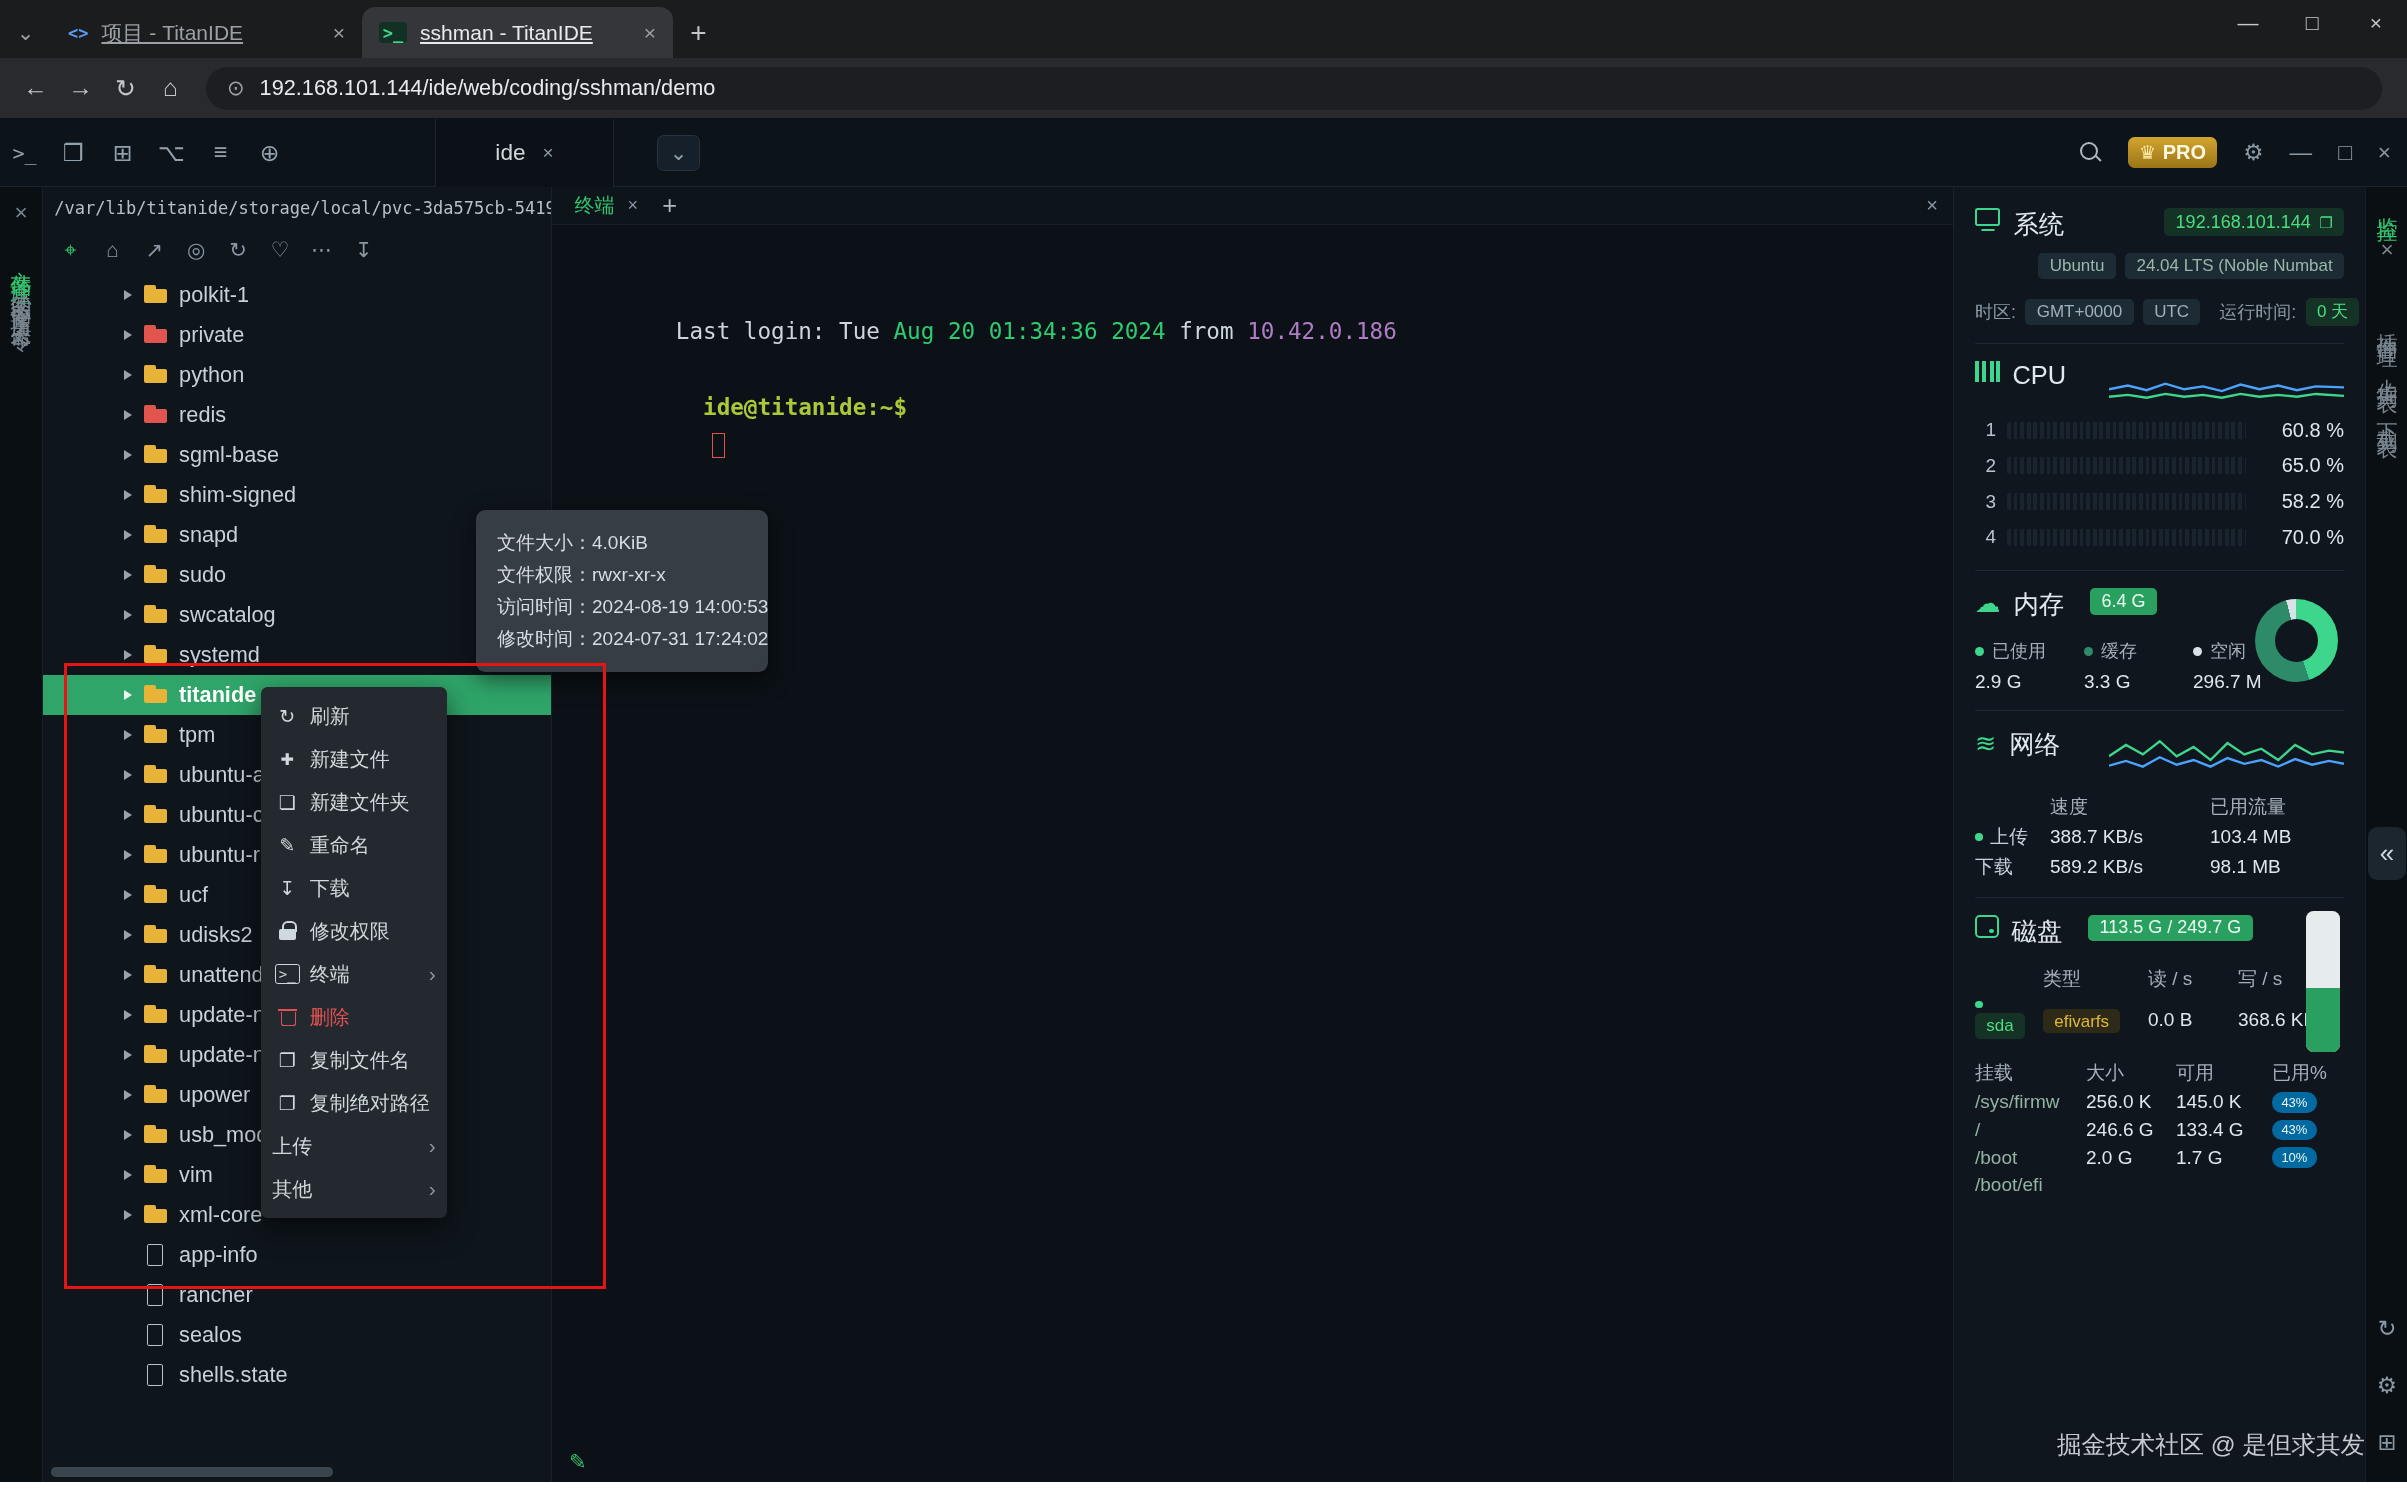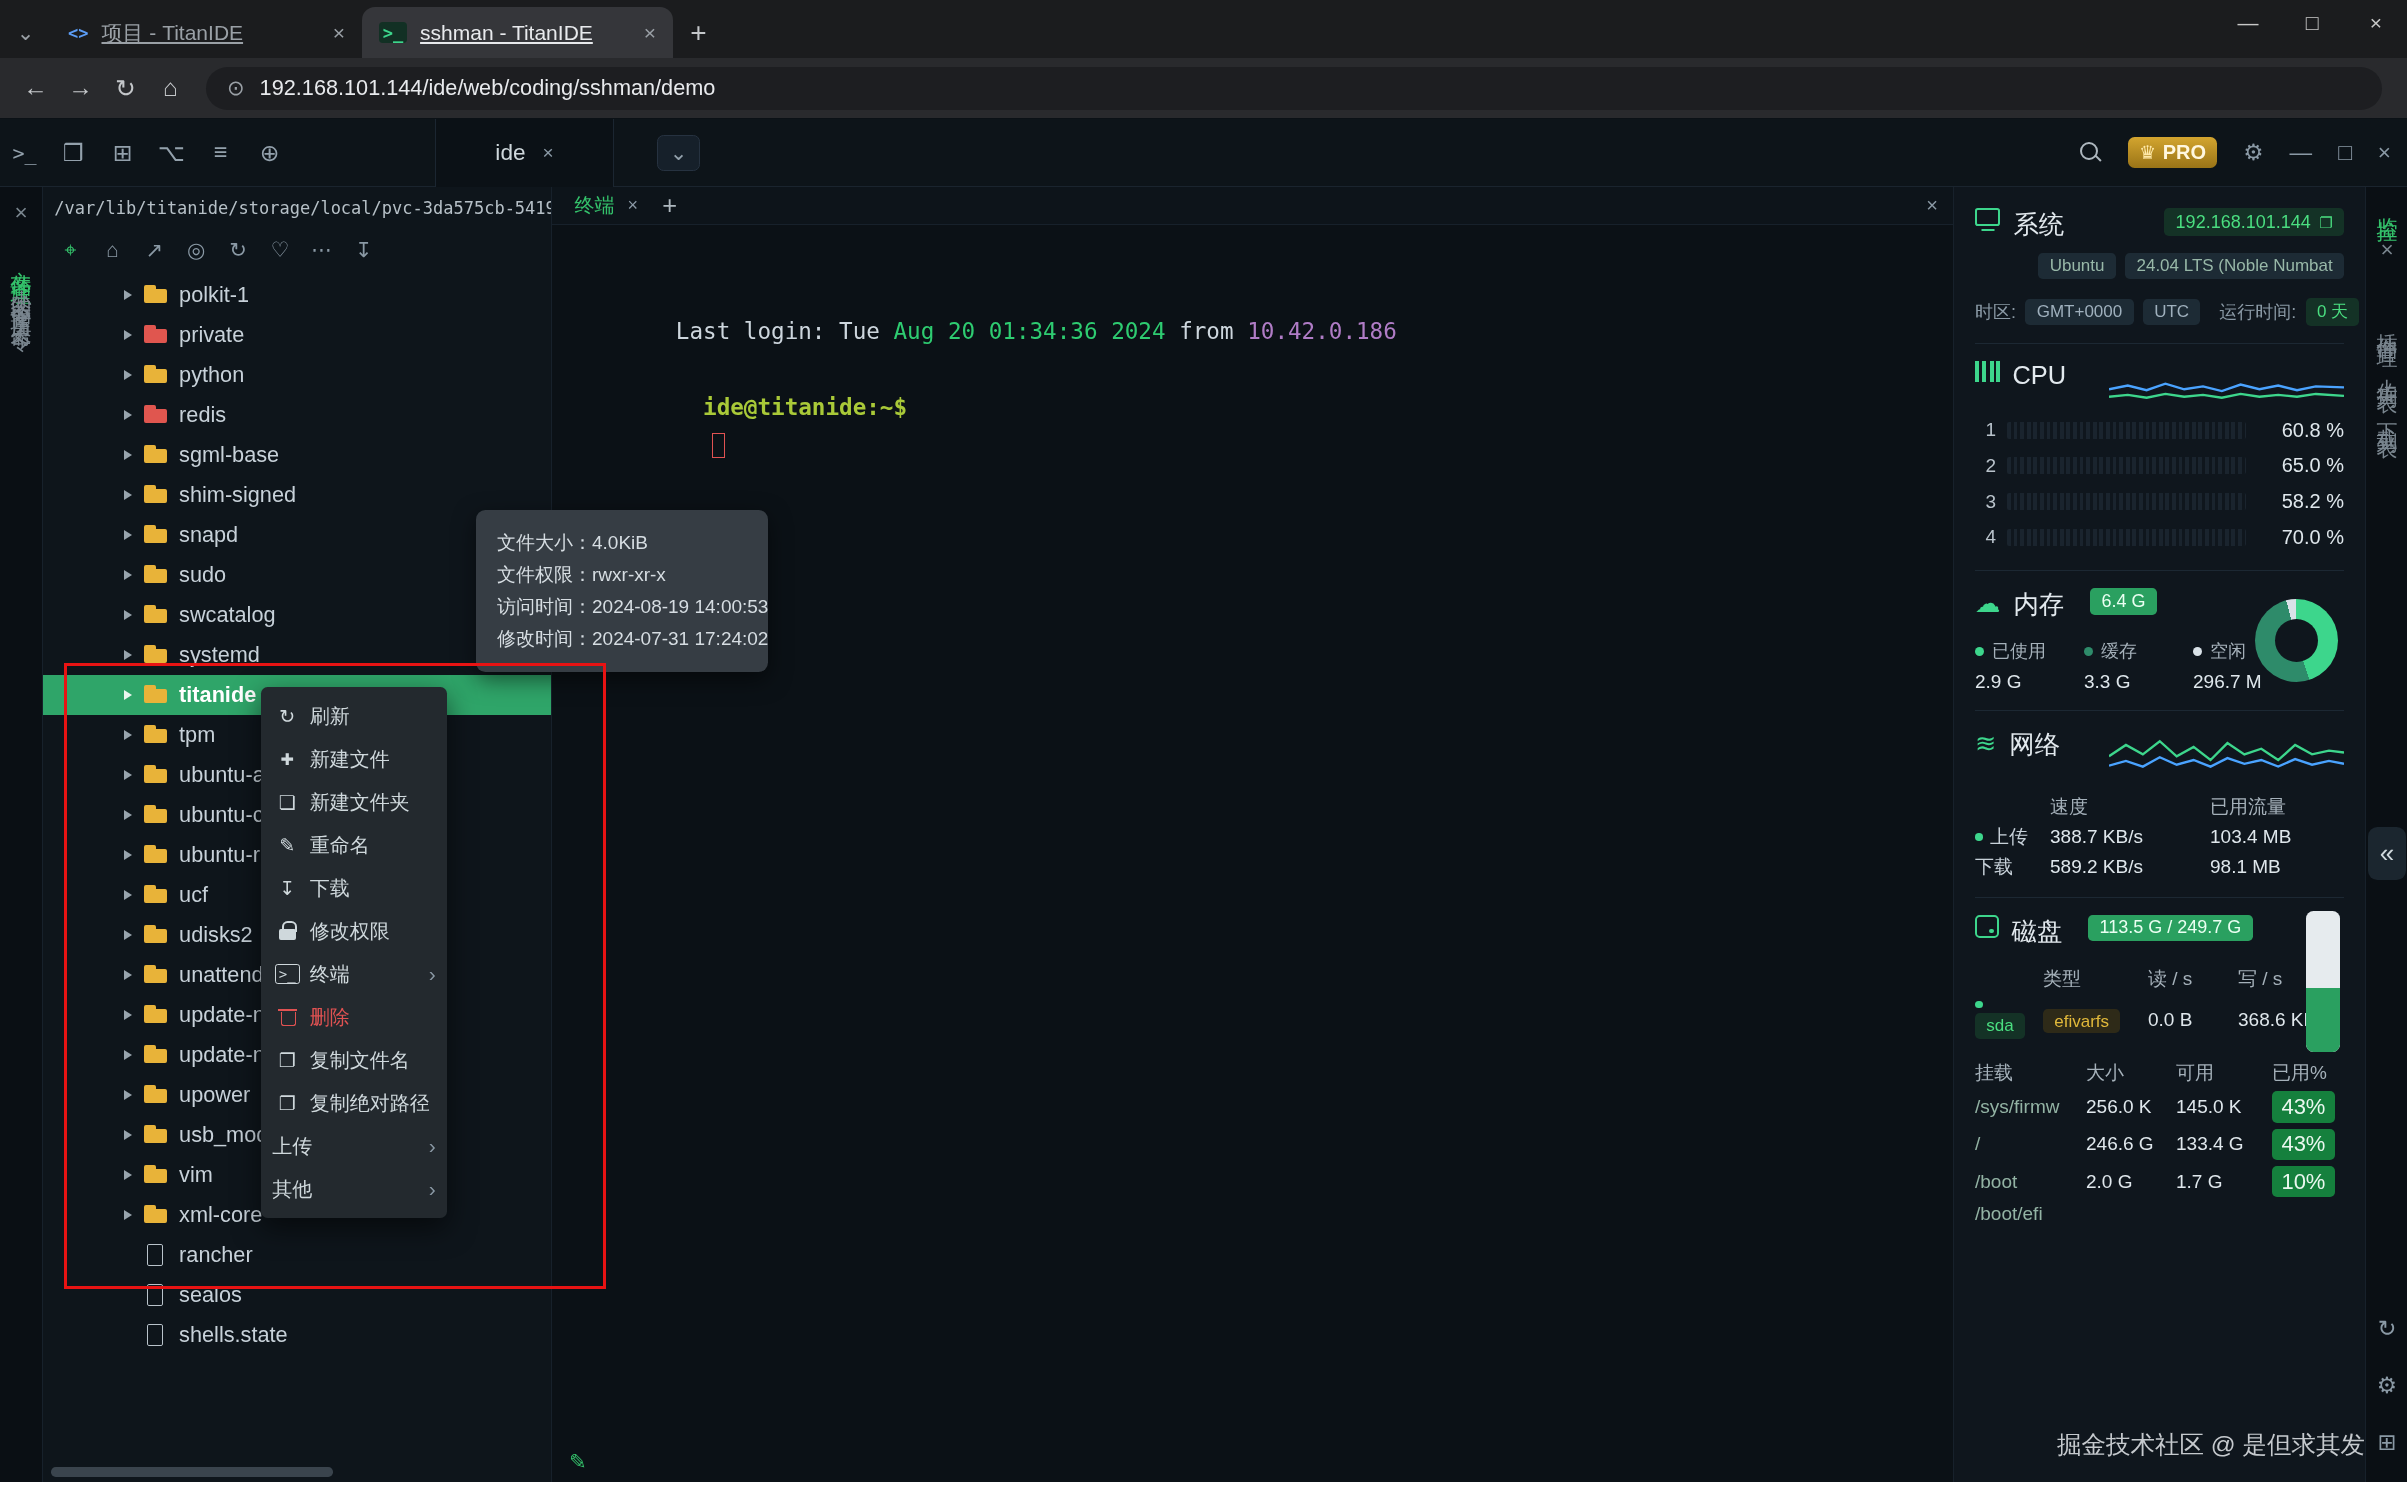"43%" .pct-badge { background: #15803d -> #0369a1; border-radius: 5px -> 10px; font-size: 22px -> 13px }
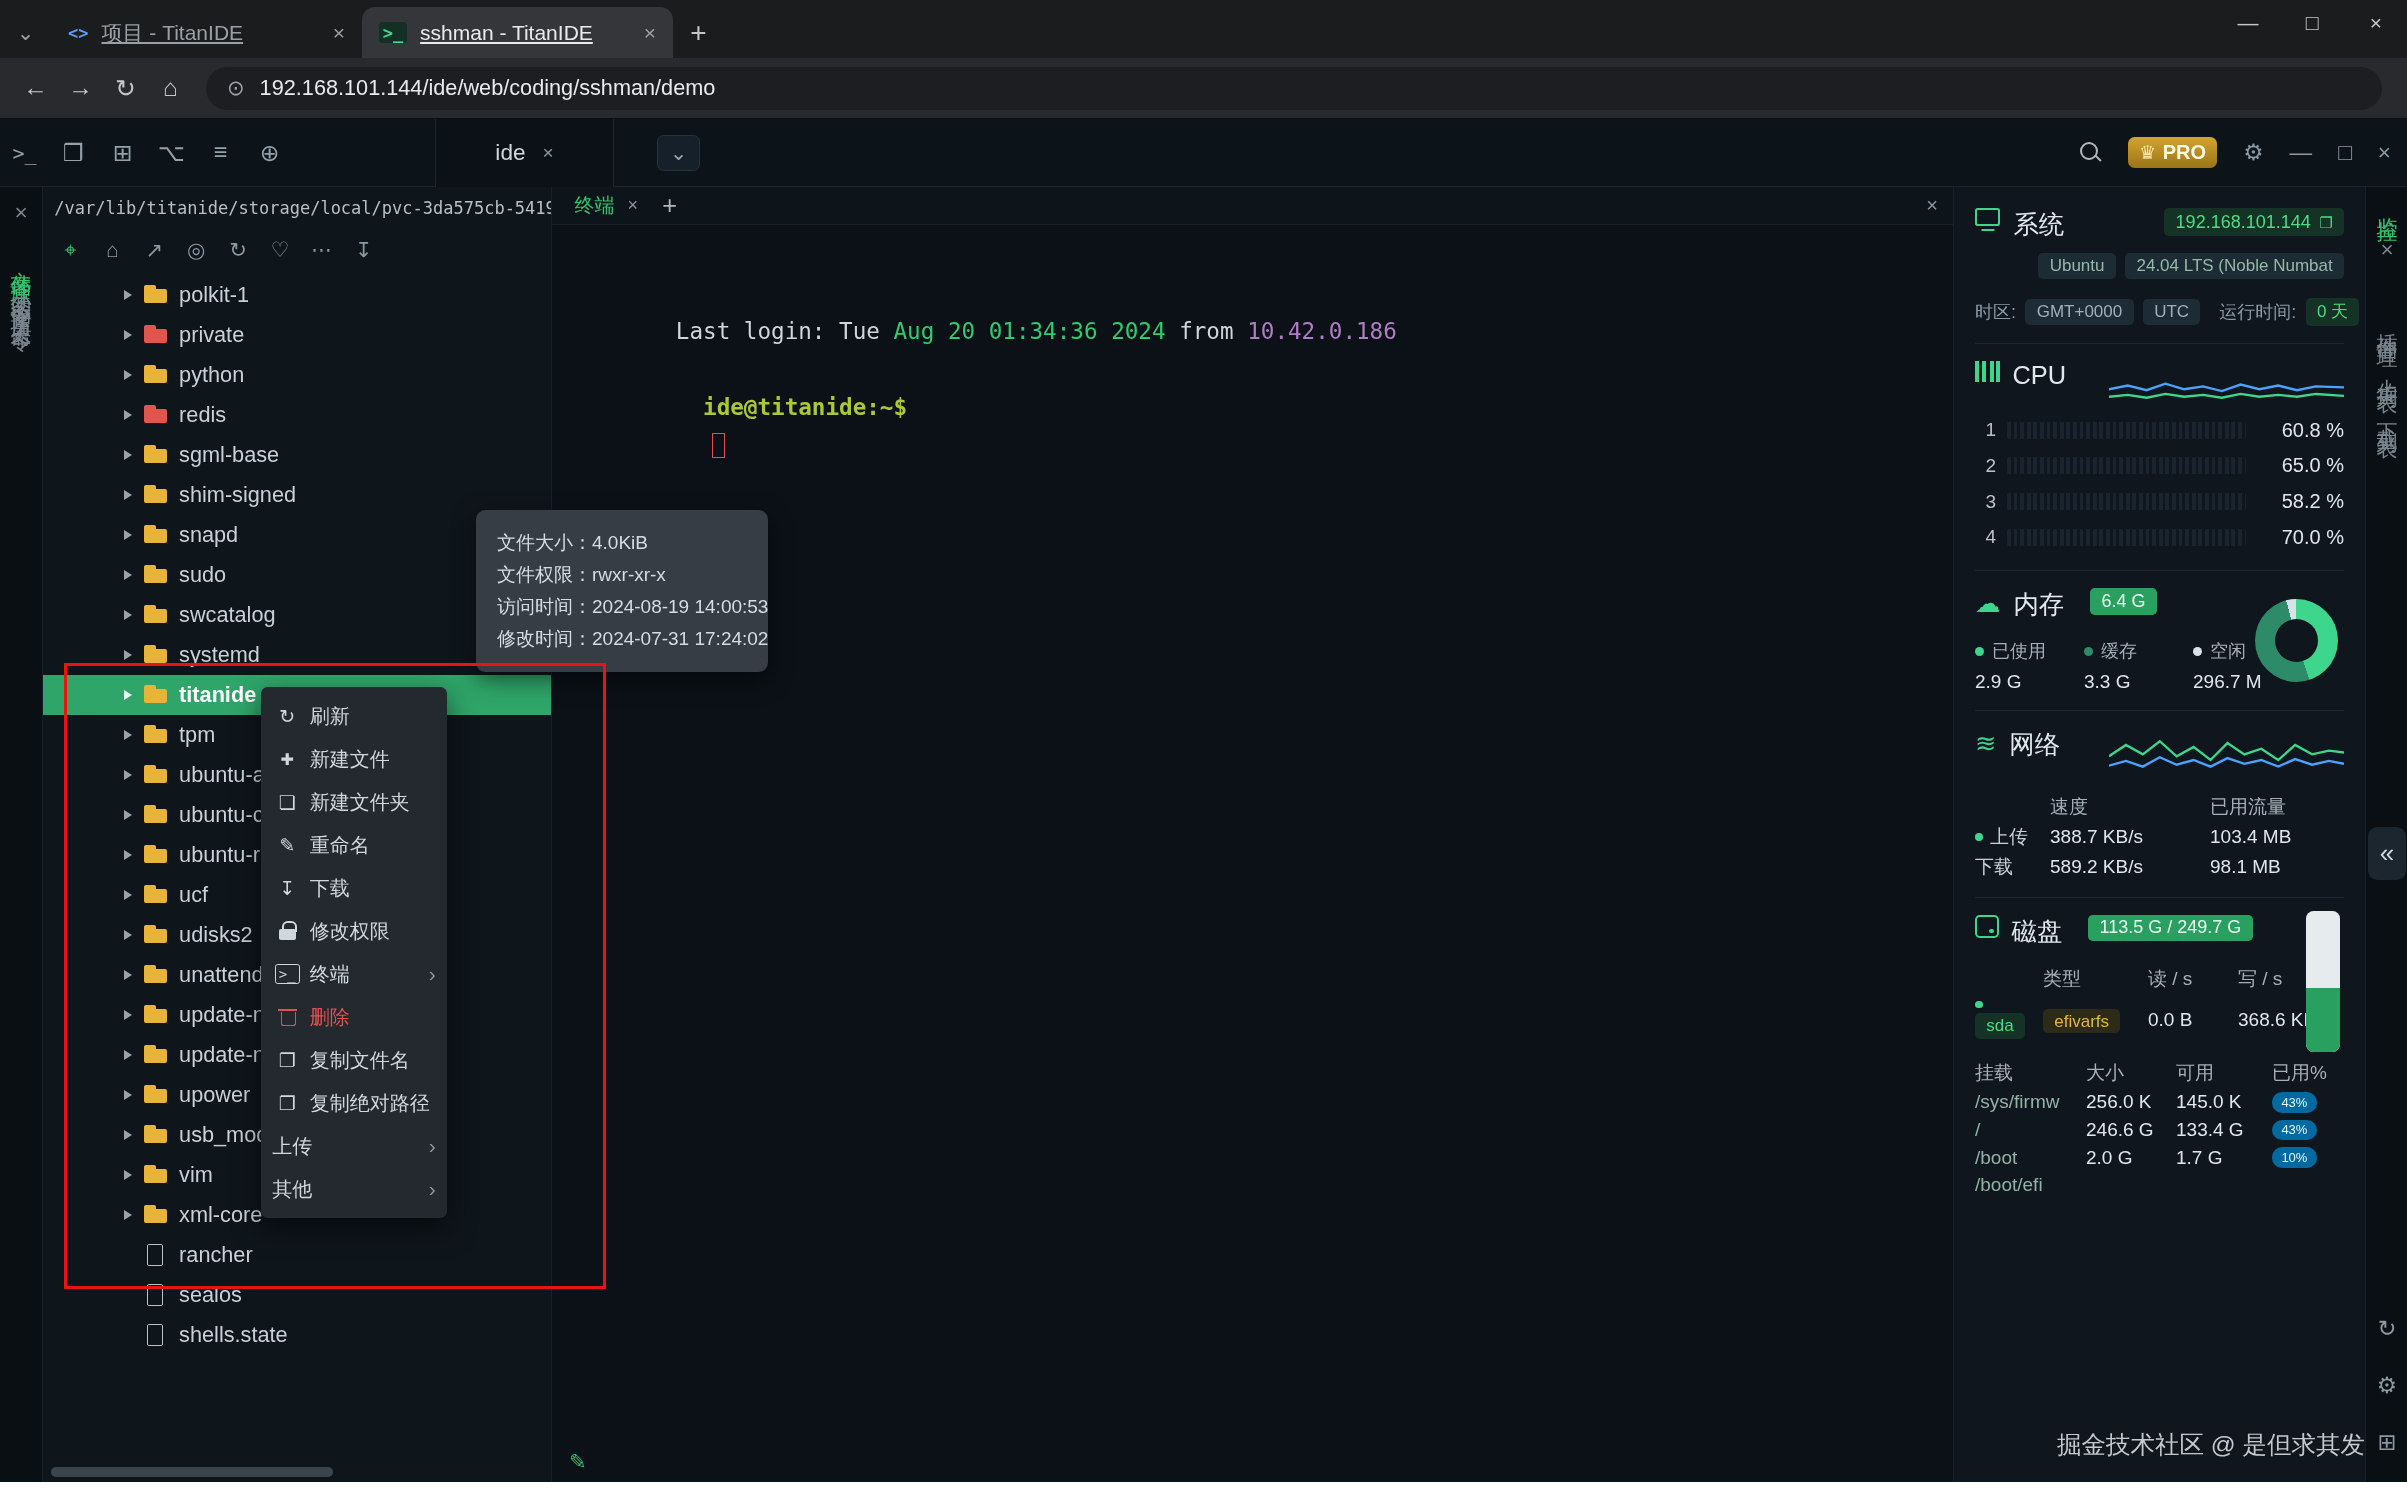"app-info" div.trow { html: none -> <div> <span></span> <span></span> <span>app-info</span> </div> }
